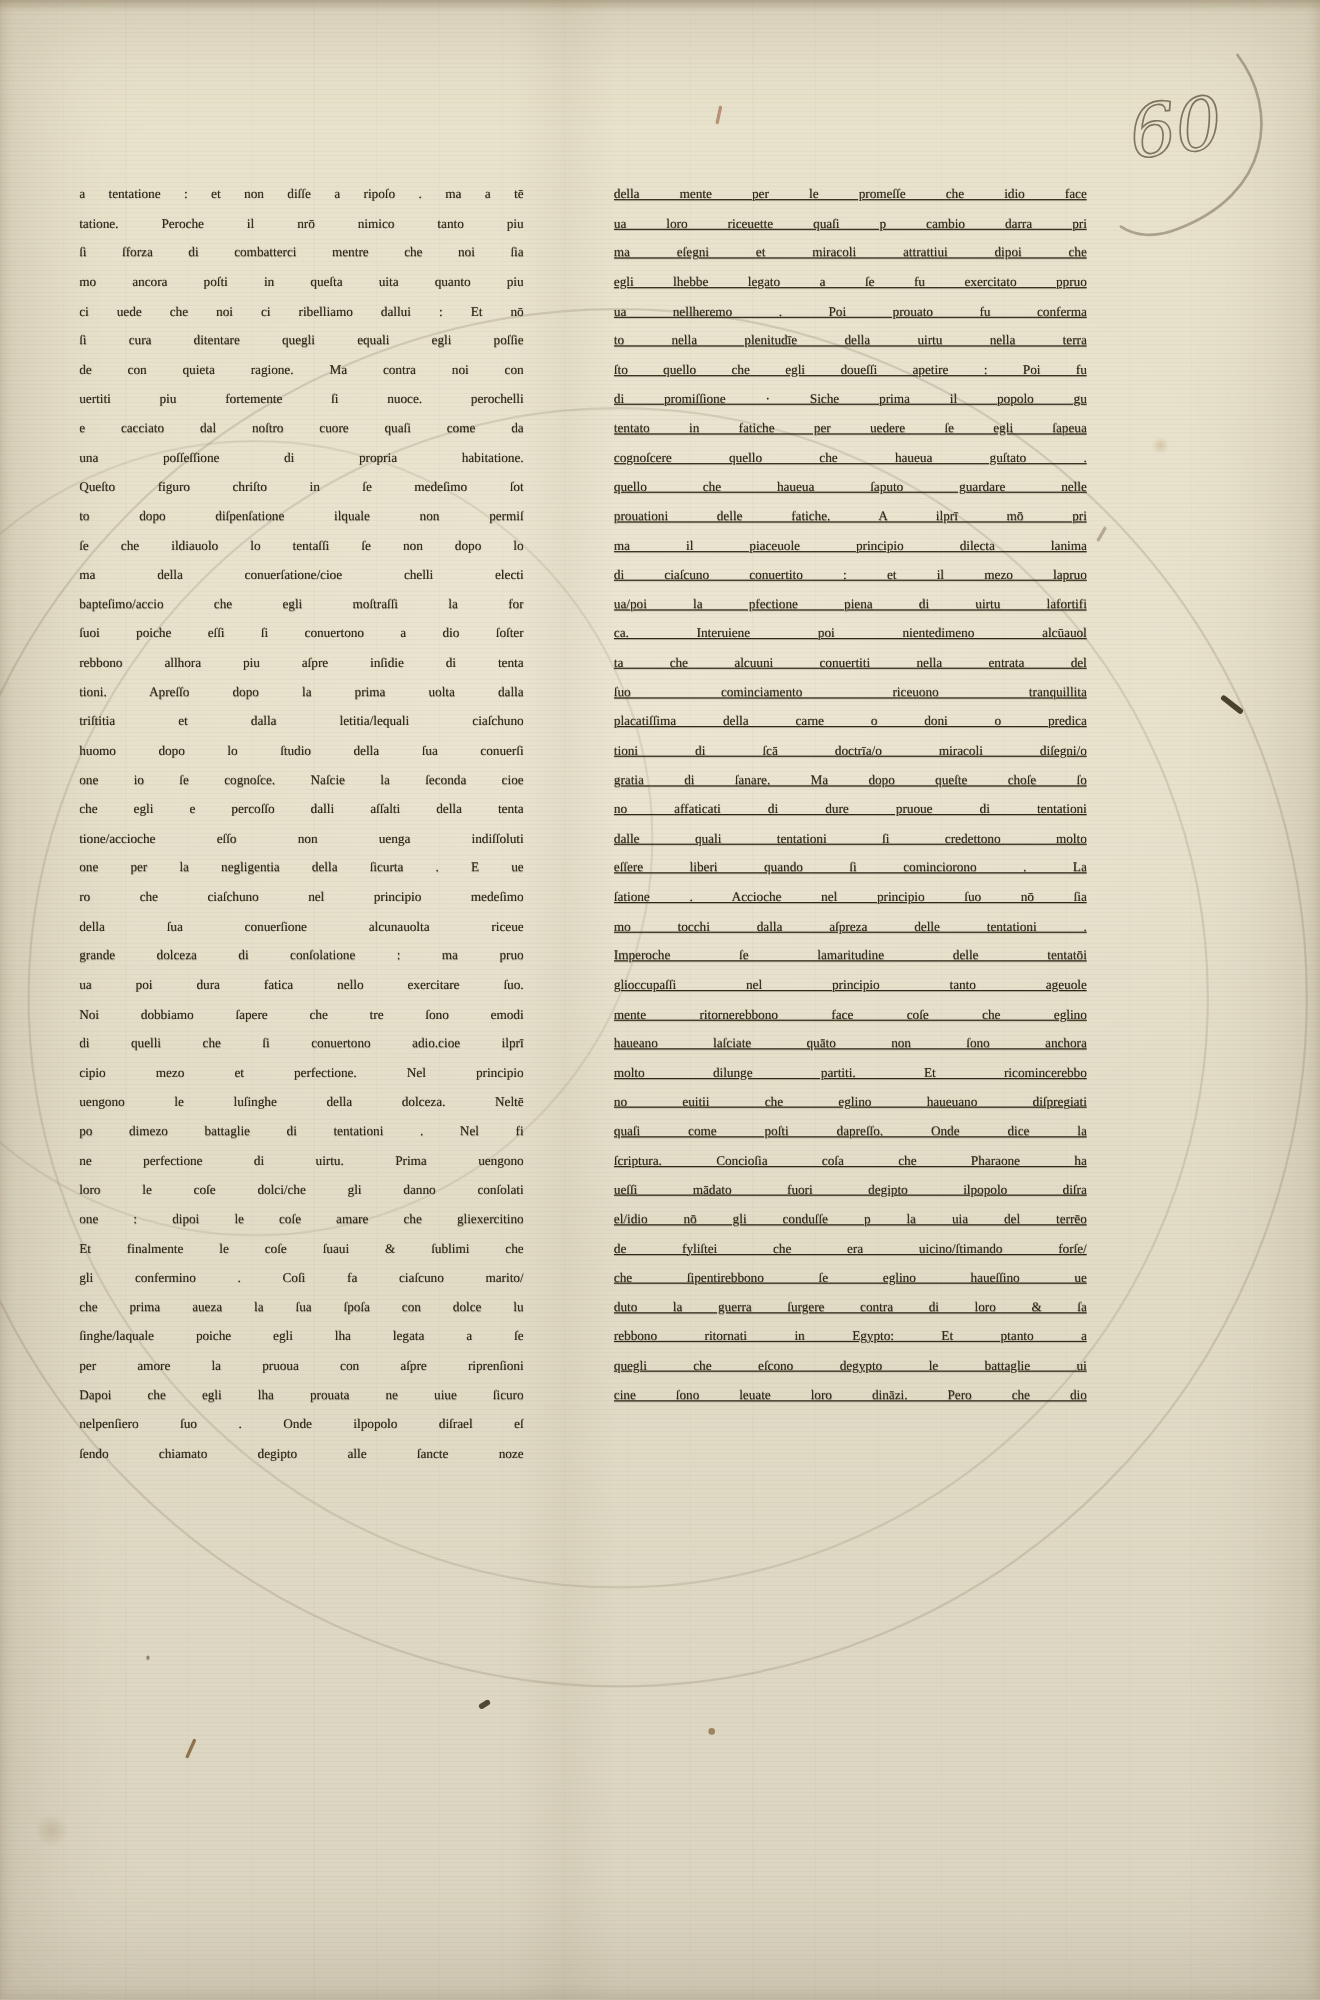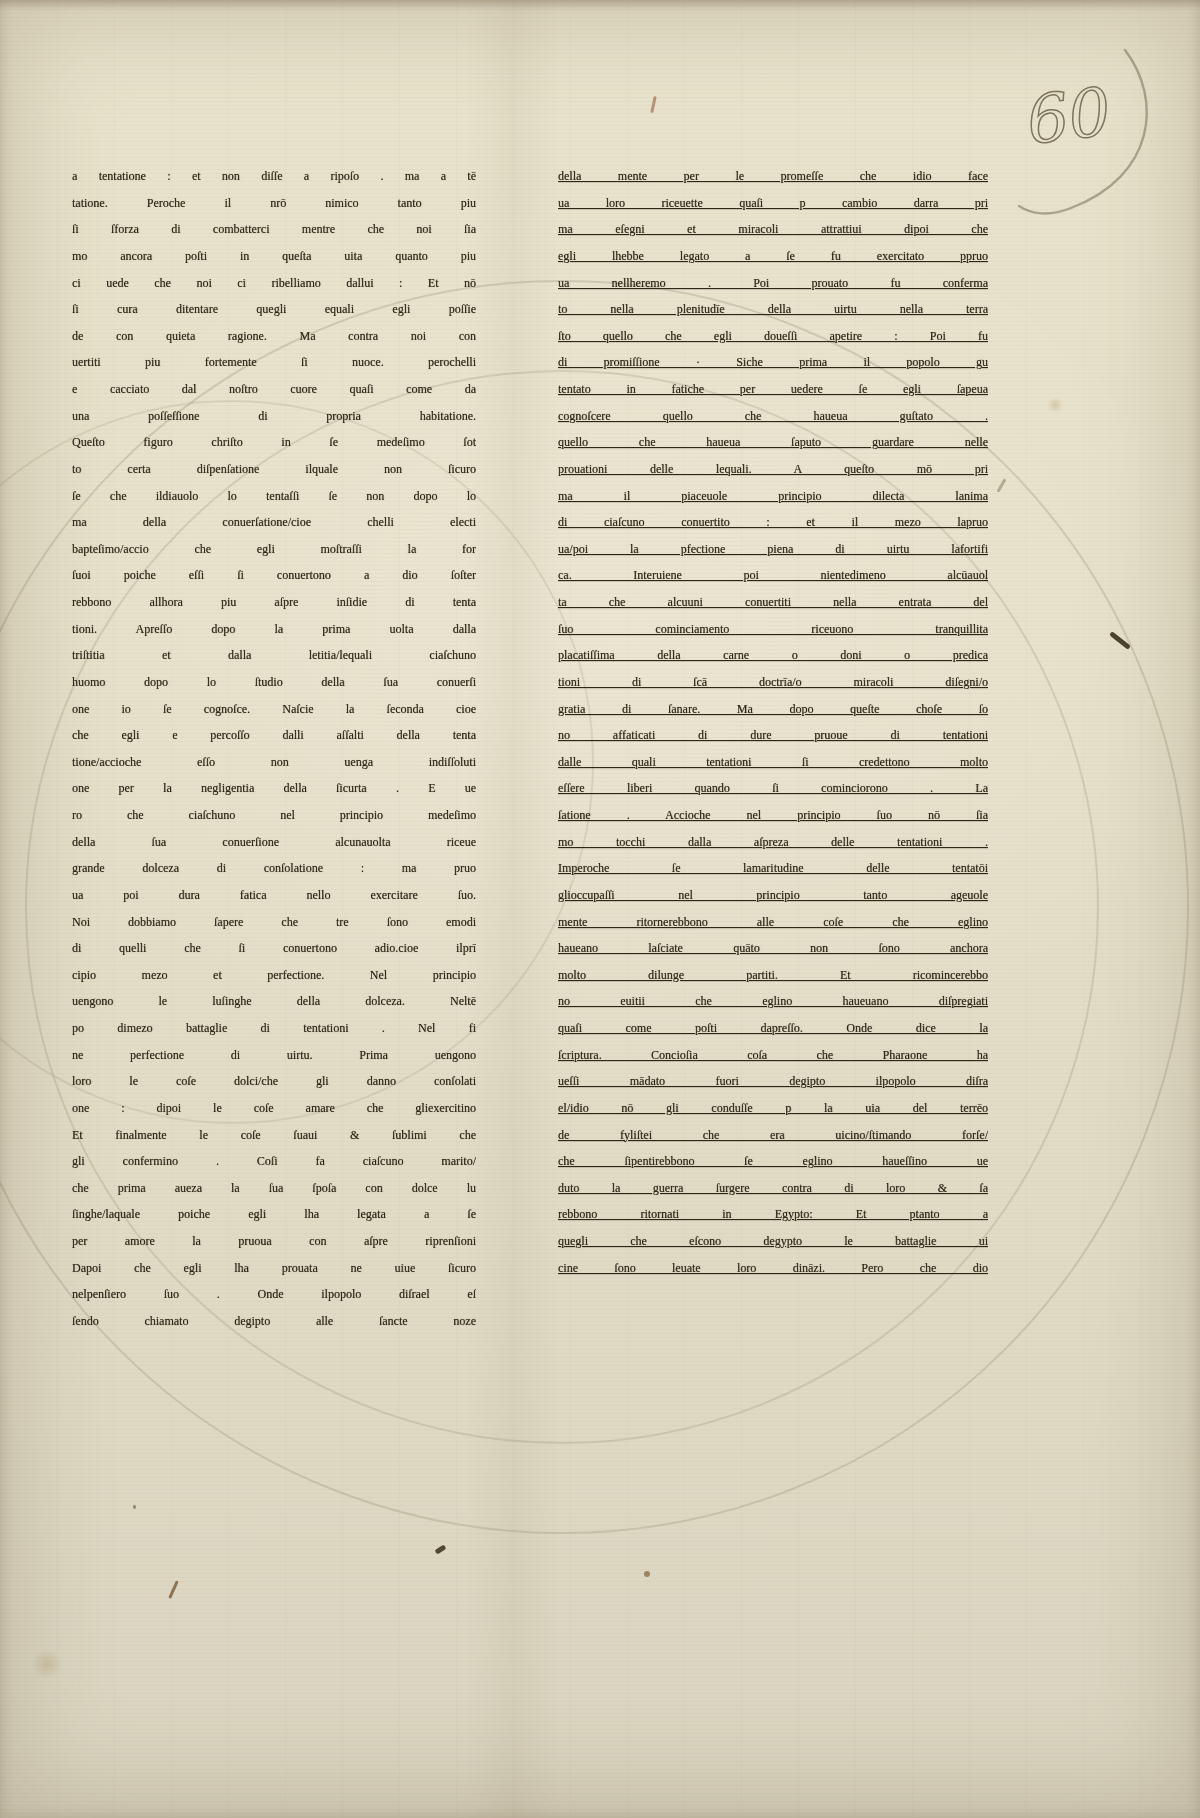"to certa diſpenſatione ilquale non" div.text-line { text: certa diſpenſatione ilquale non ſicuro -> dopo diſpenſatione ilquale non permiſ }
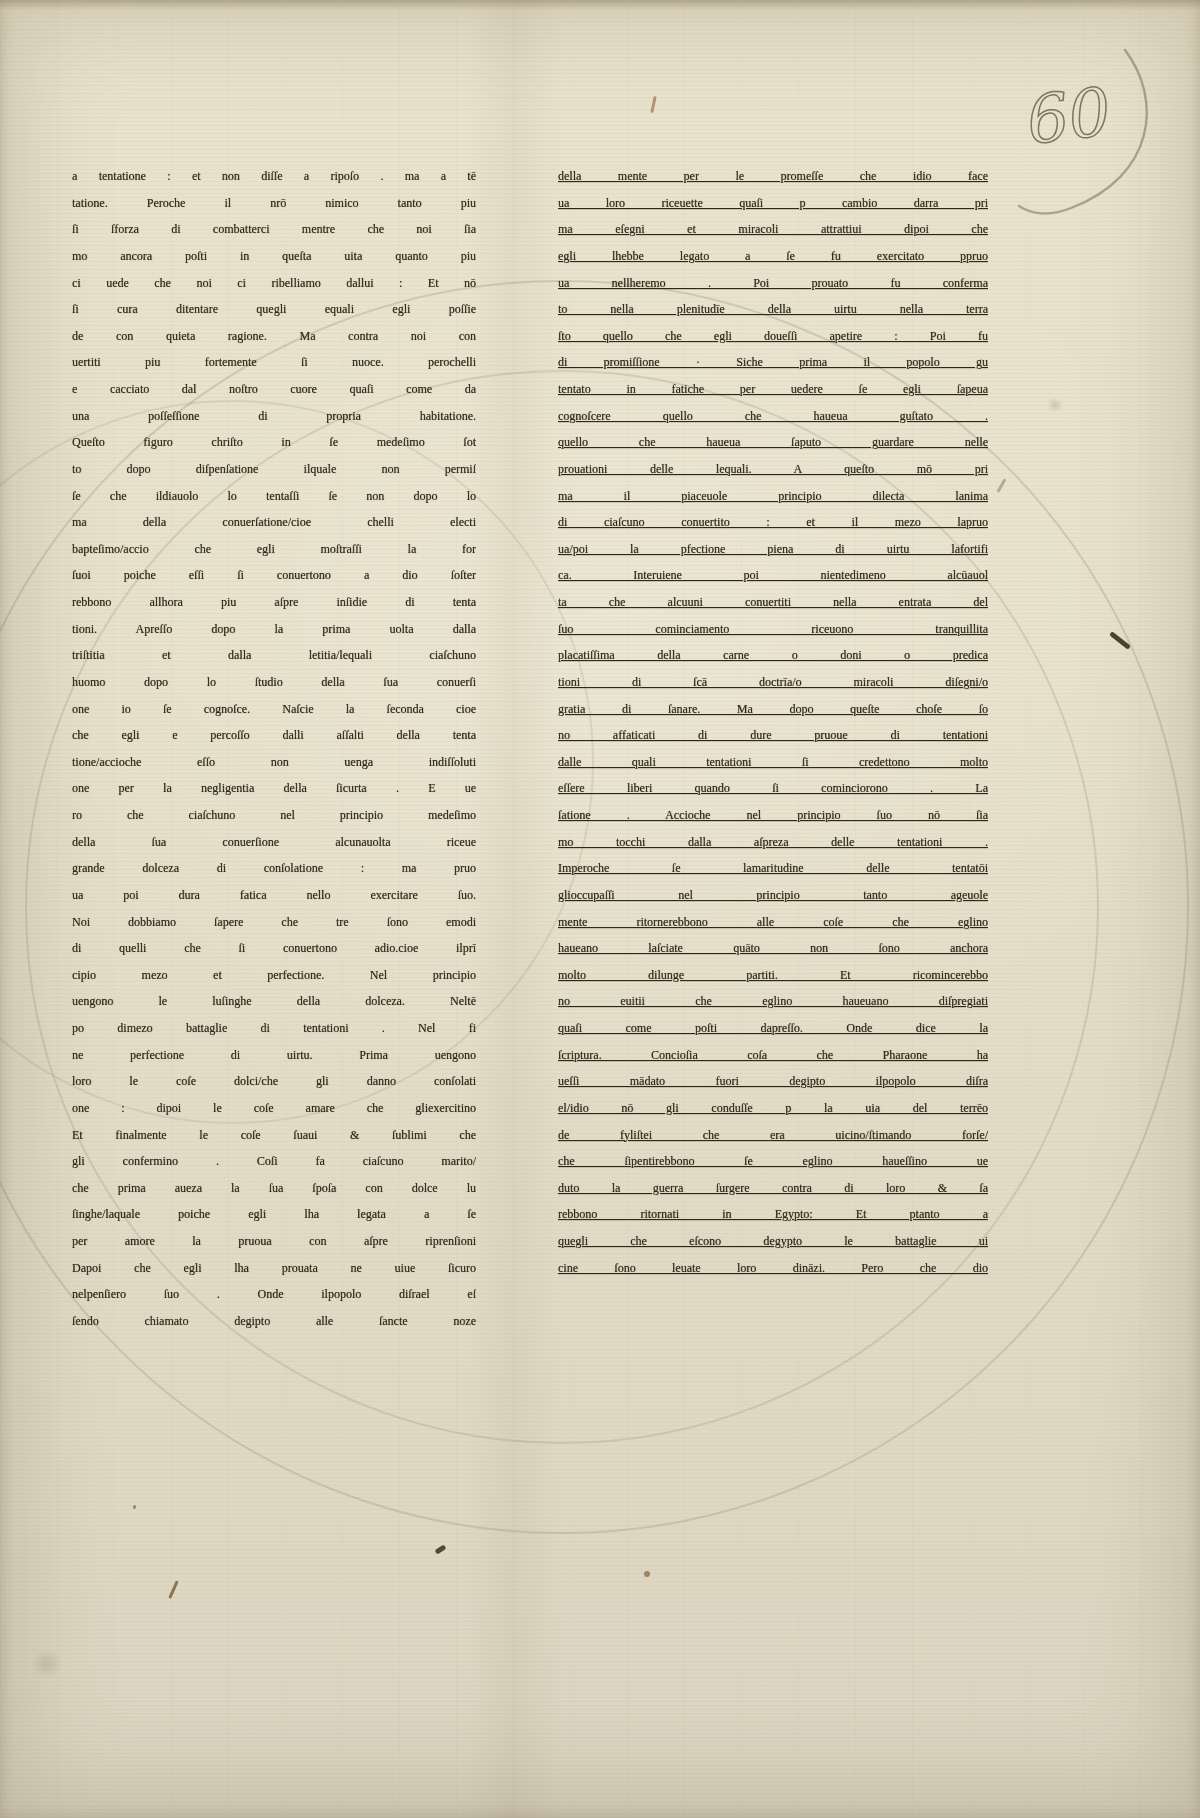"prouationi delle lequali. A queſto" div.text-line { text: lequali. A queſto -> fatiche. A ilprī }
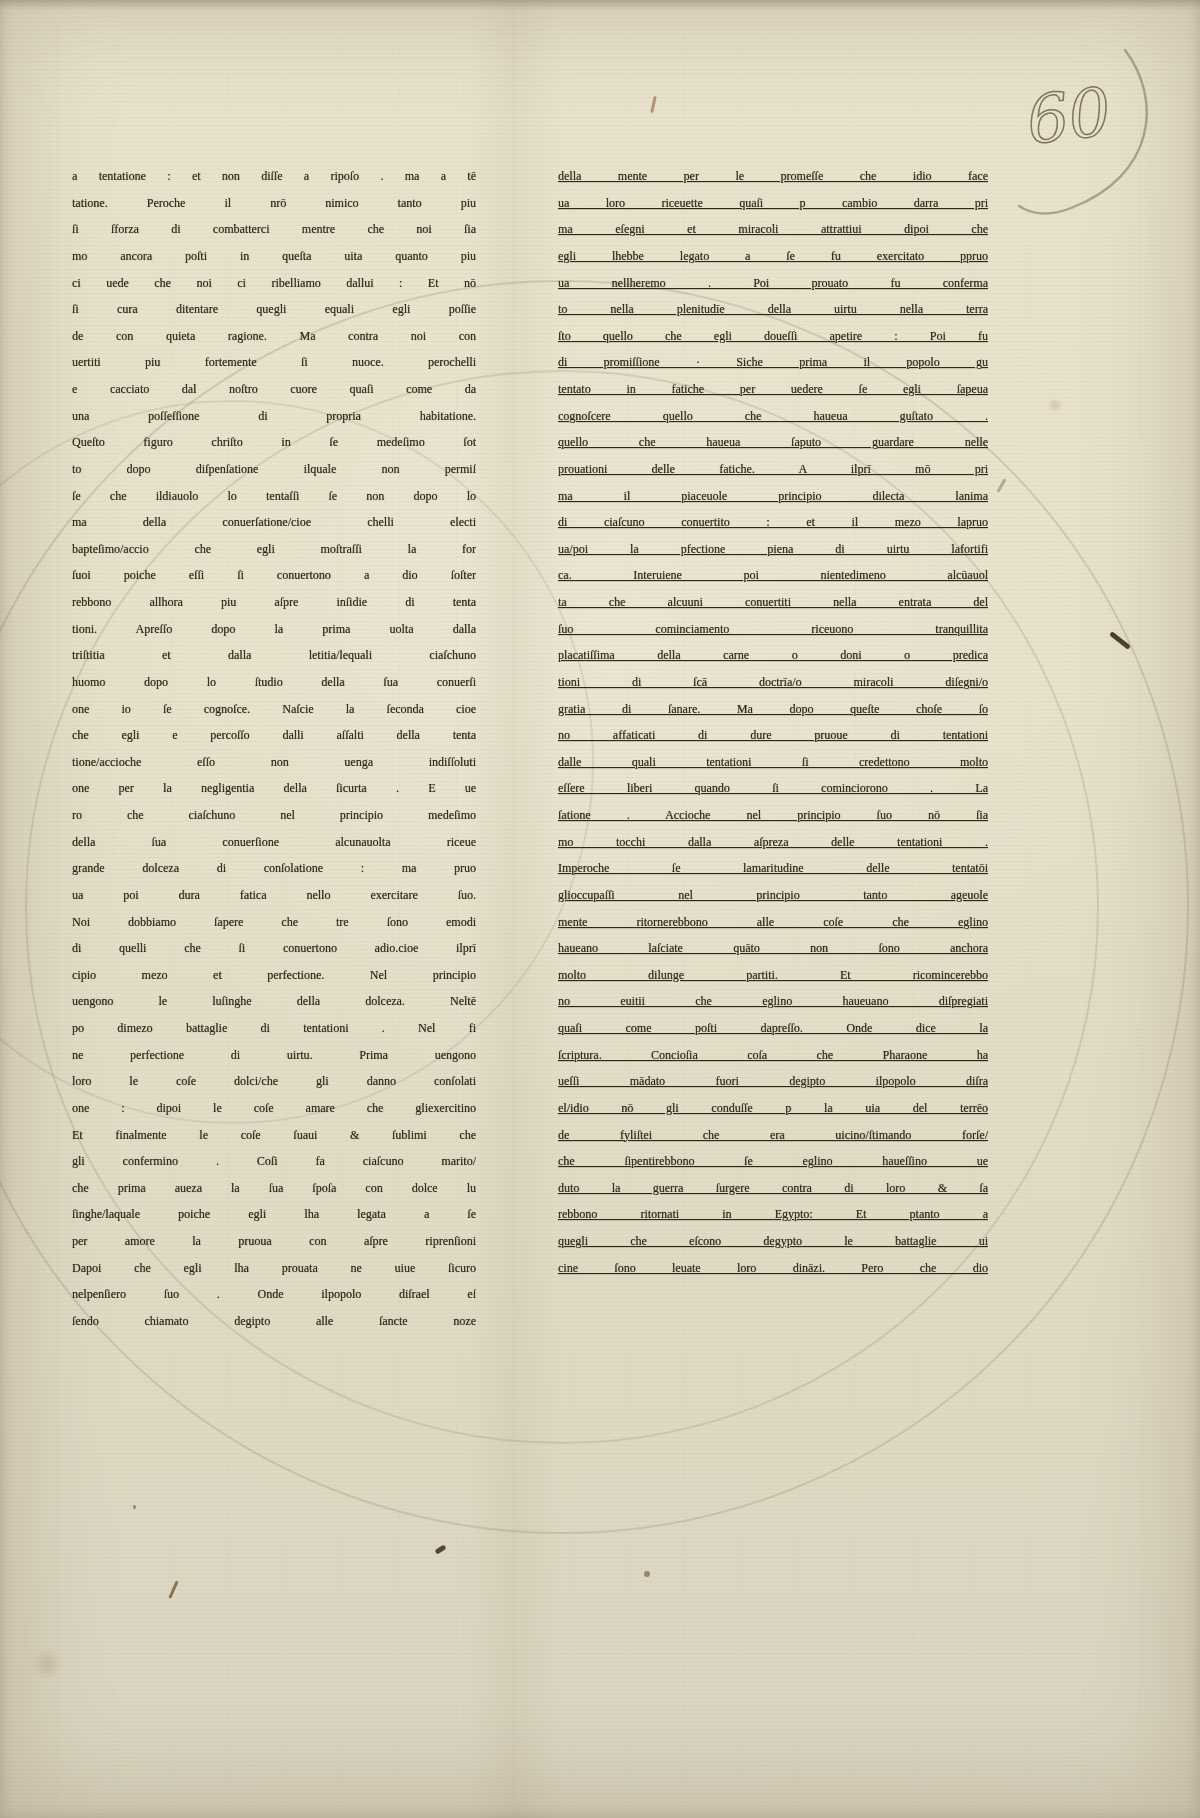"mente ritornerebbono alle coſe che" div.text-line { text: alle -> face }
